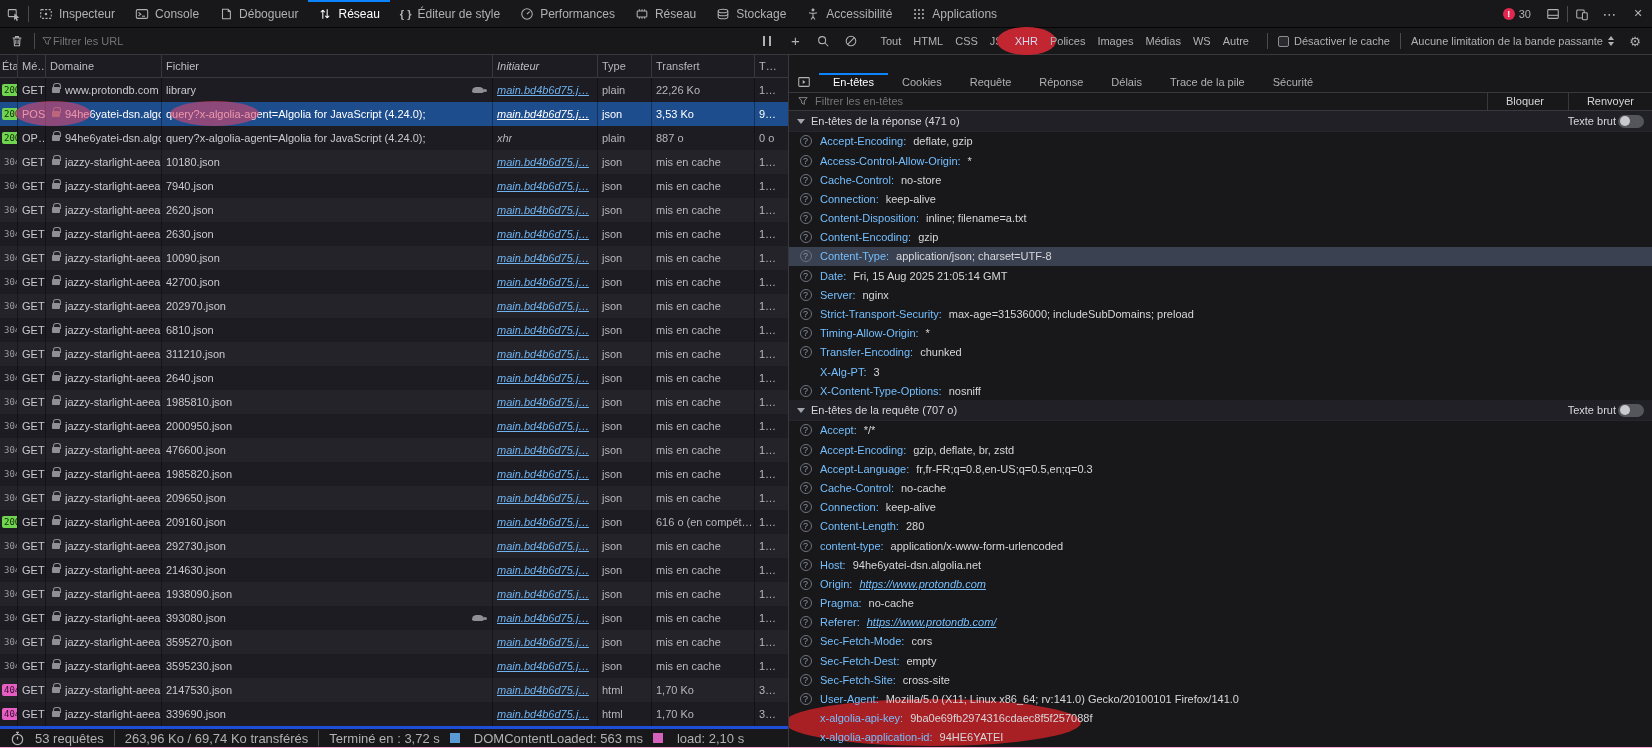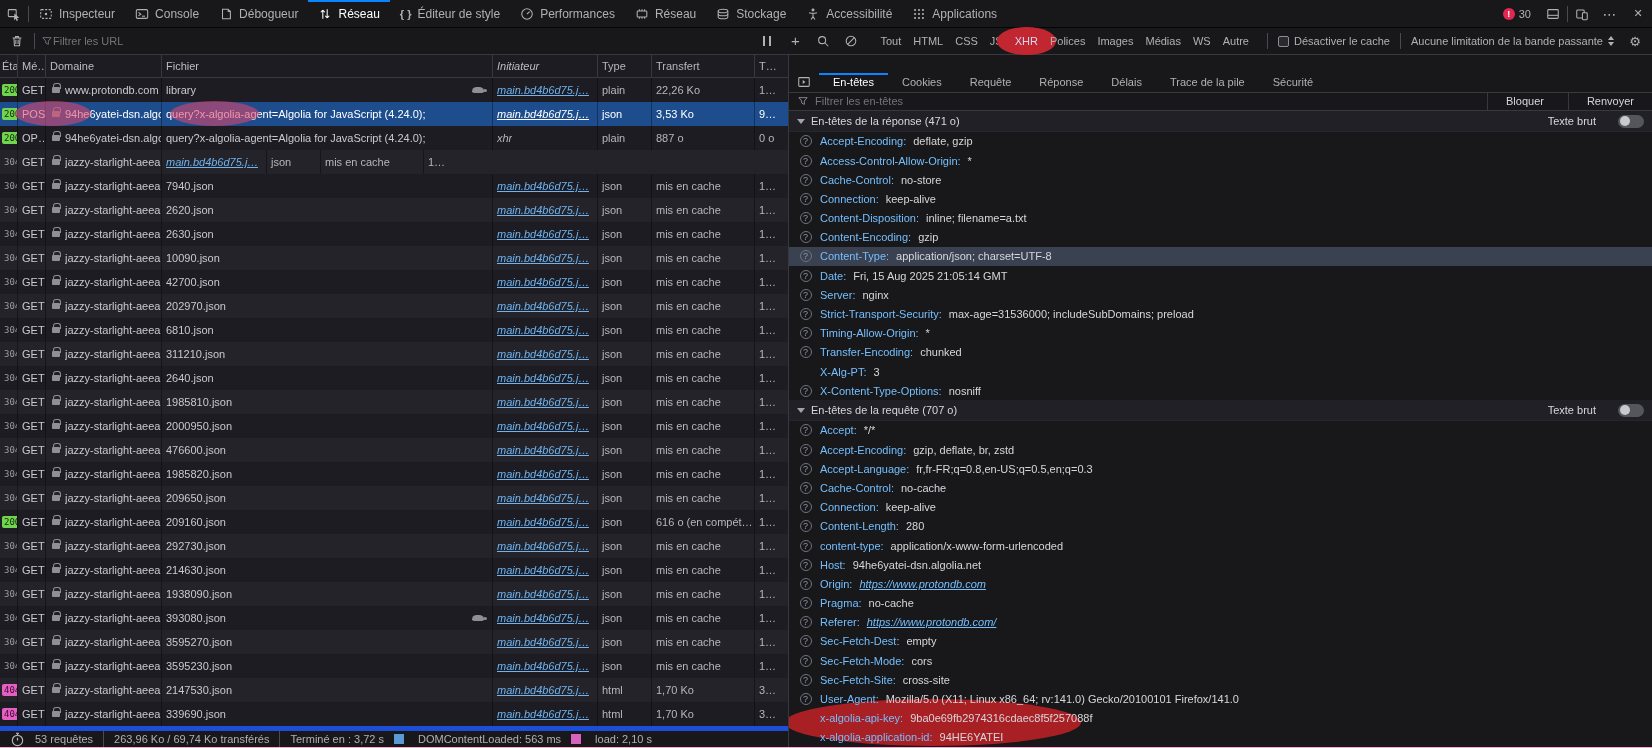"Texte brut" .rawwrap { gap: 22px -> 2px }
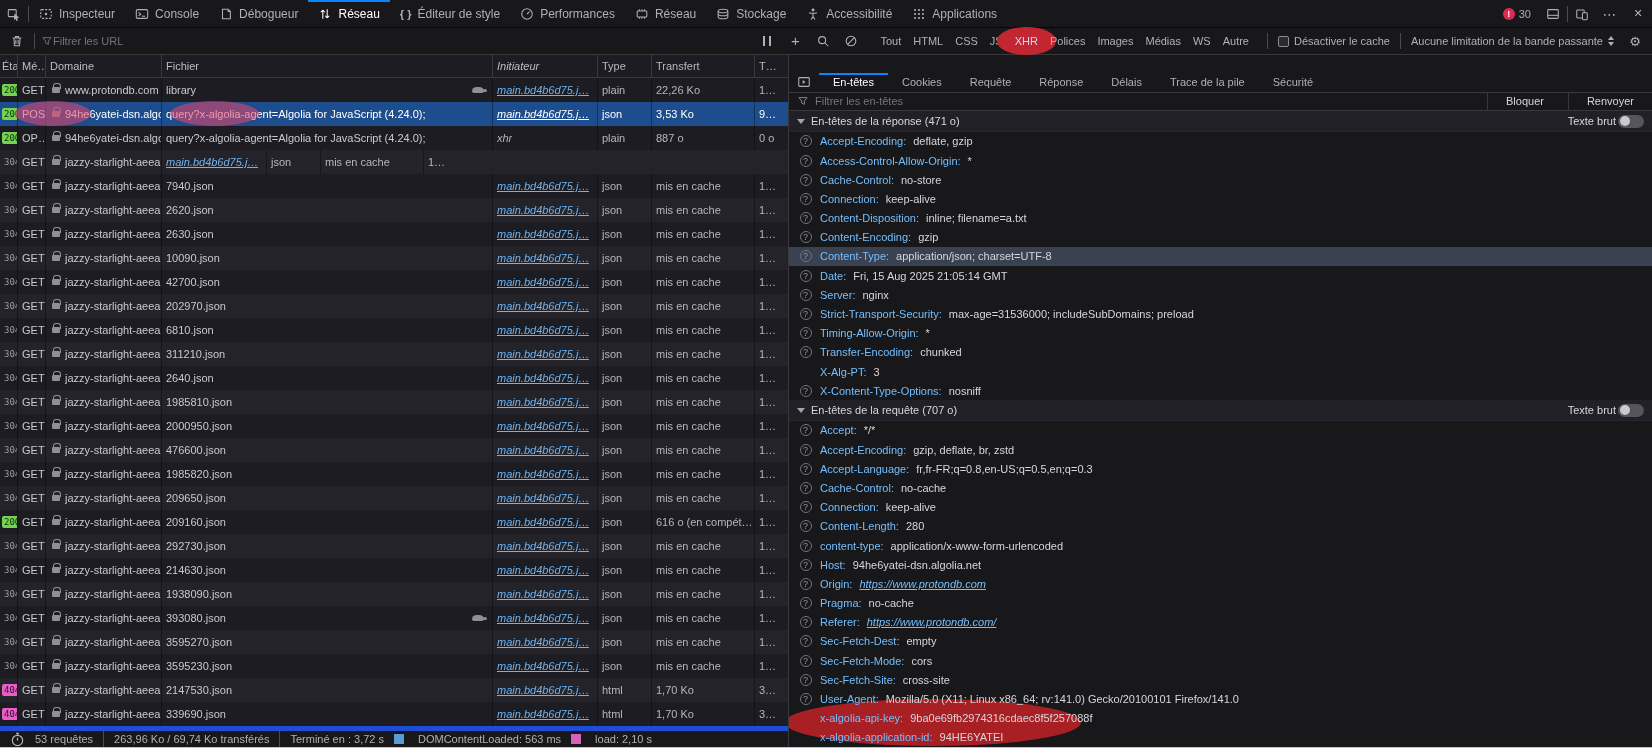"10180.json" div.cell { html: none -> <div> <span>10180.json</span> </div> }
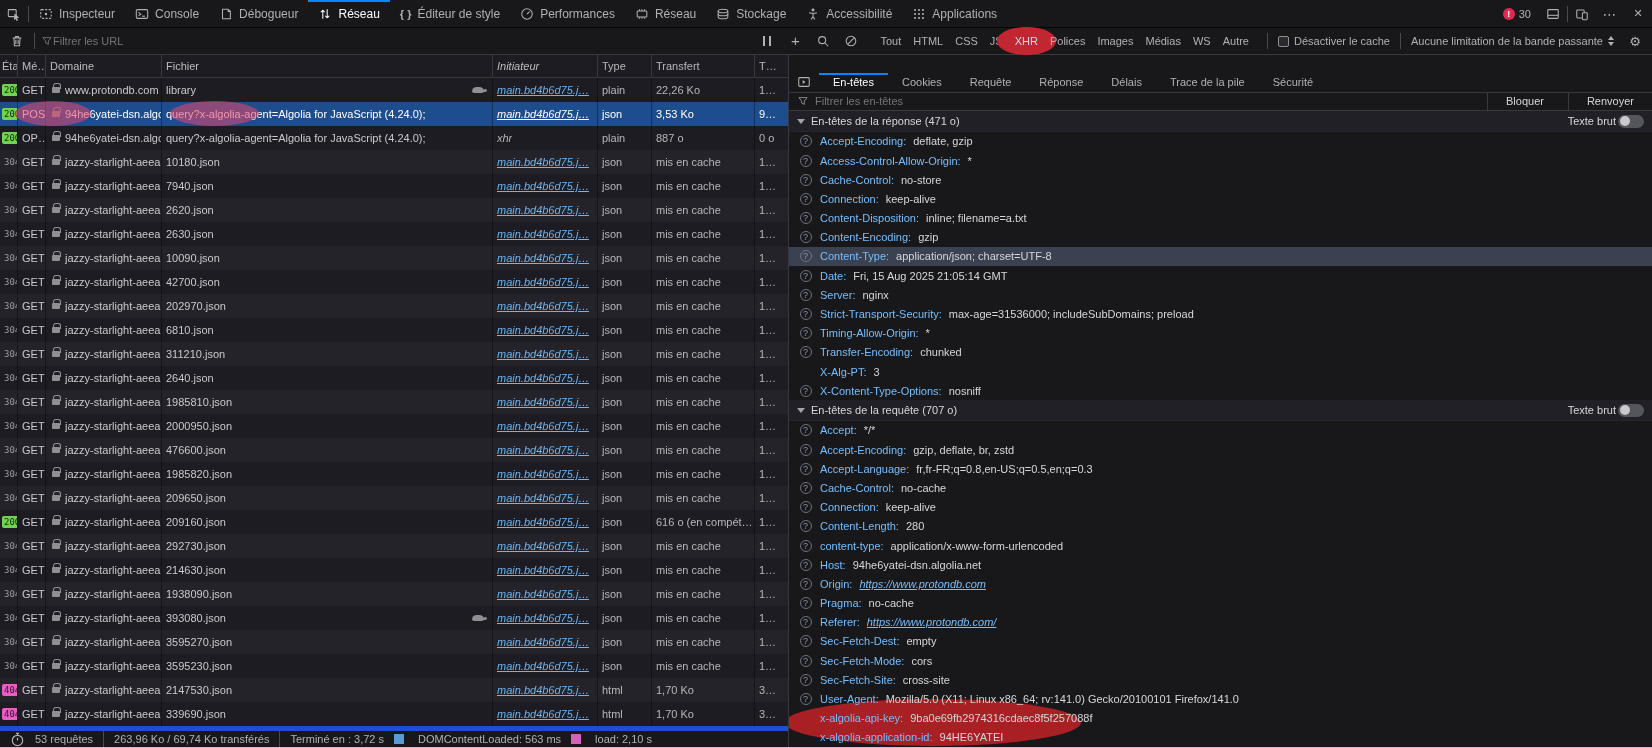"Sec-Fetch-Dest:" div.hrow { order: before "Sec-Fetch-Mode:" -> after "Sec-Fetch-Mode:" }
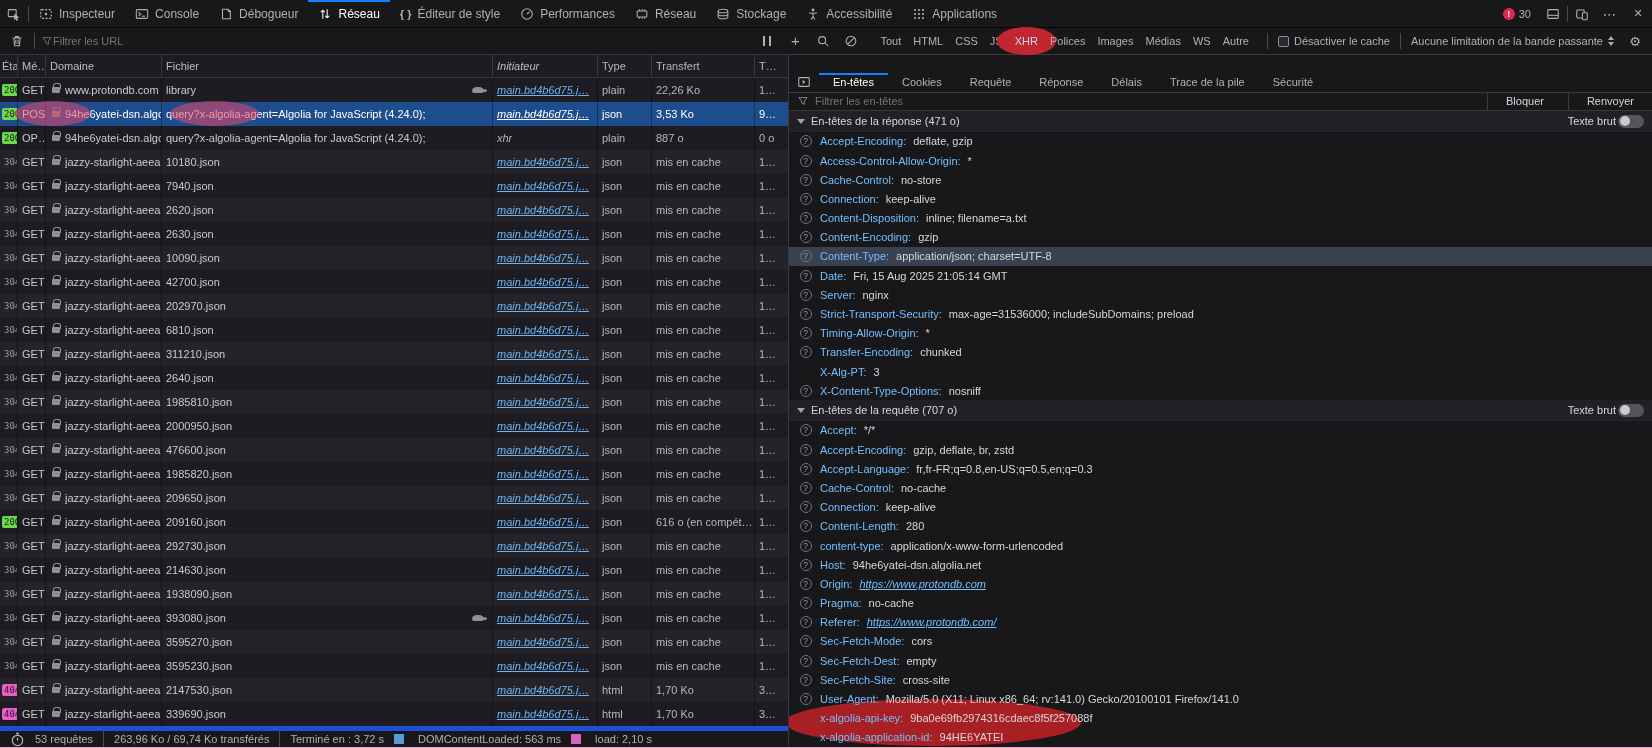"53 requêtes" .statusbar { border-top: 5px solid #1d4ed8 -> 3px solid #1d4ed8; font-size: 11px -> 13px }
